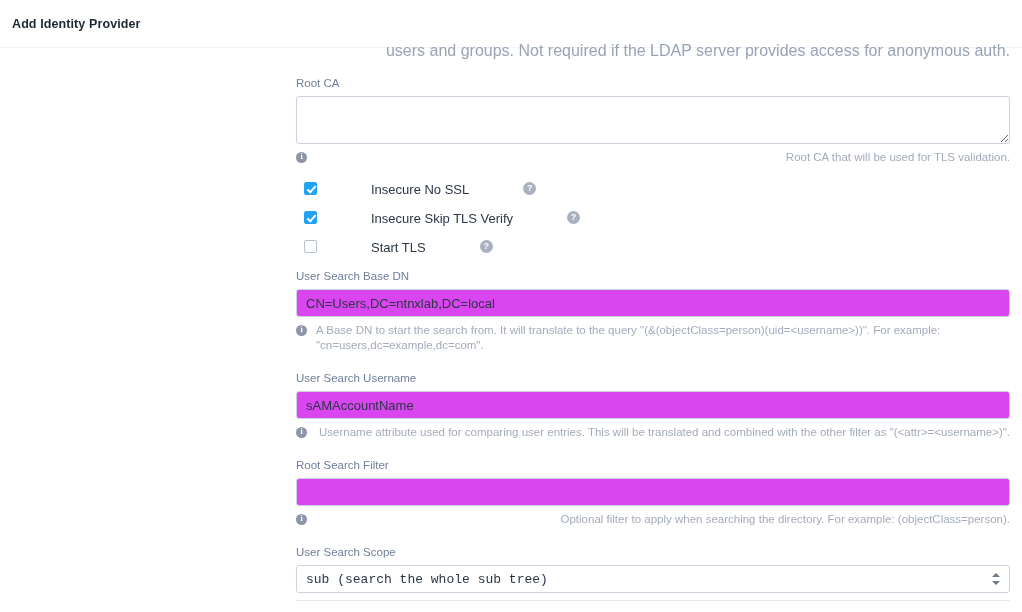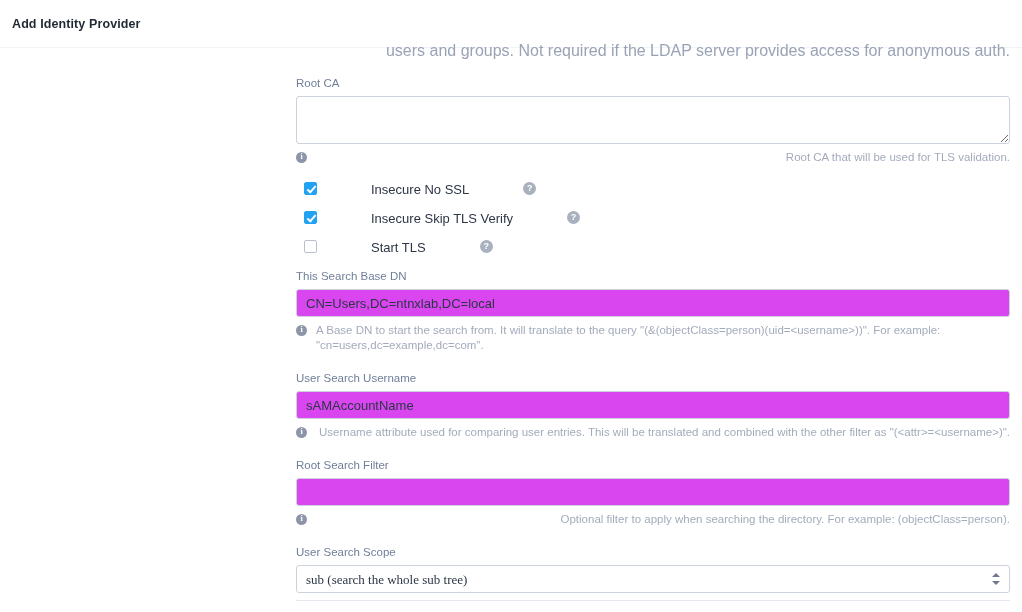"This Search Base DN" label.field-label { text: This -> User }
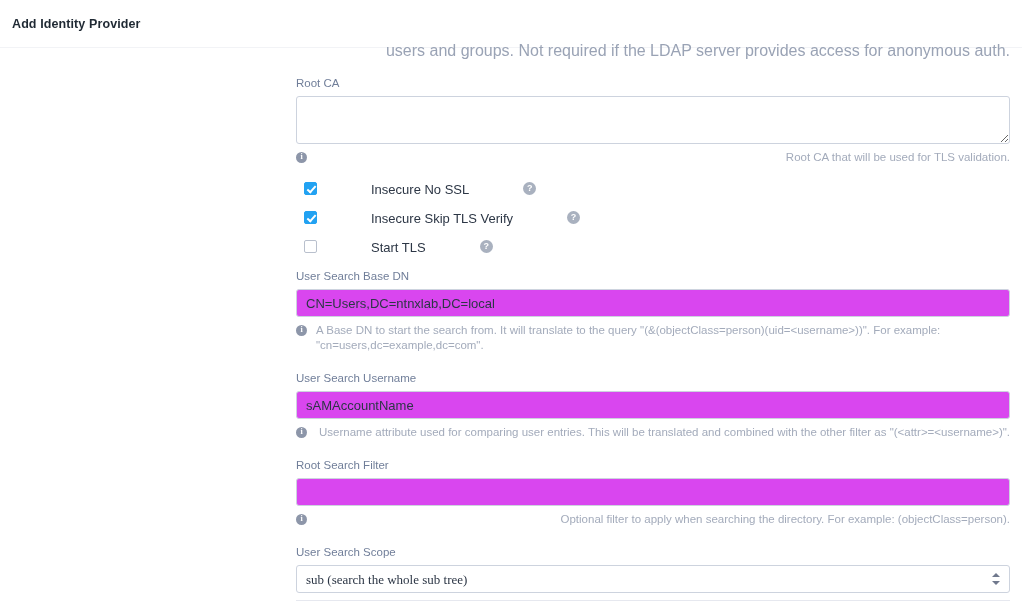"sub (search the whole sub" .select-input { font-family: Liberation Serif, serif -> Liberation Mono, monospace }
